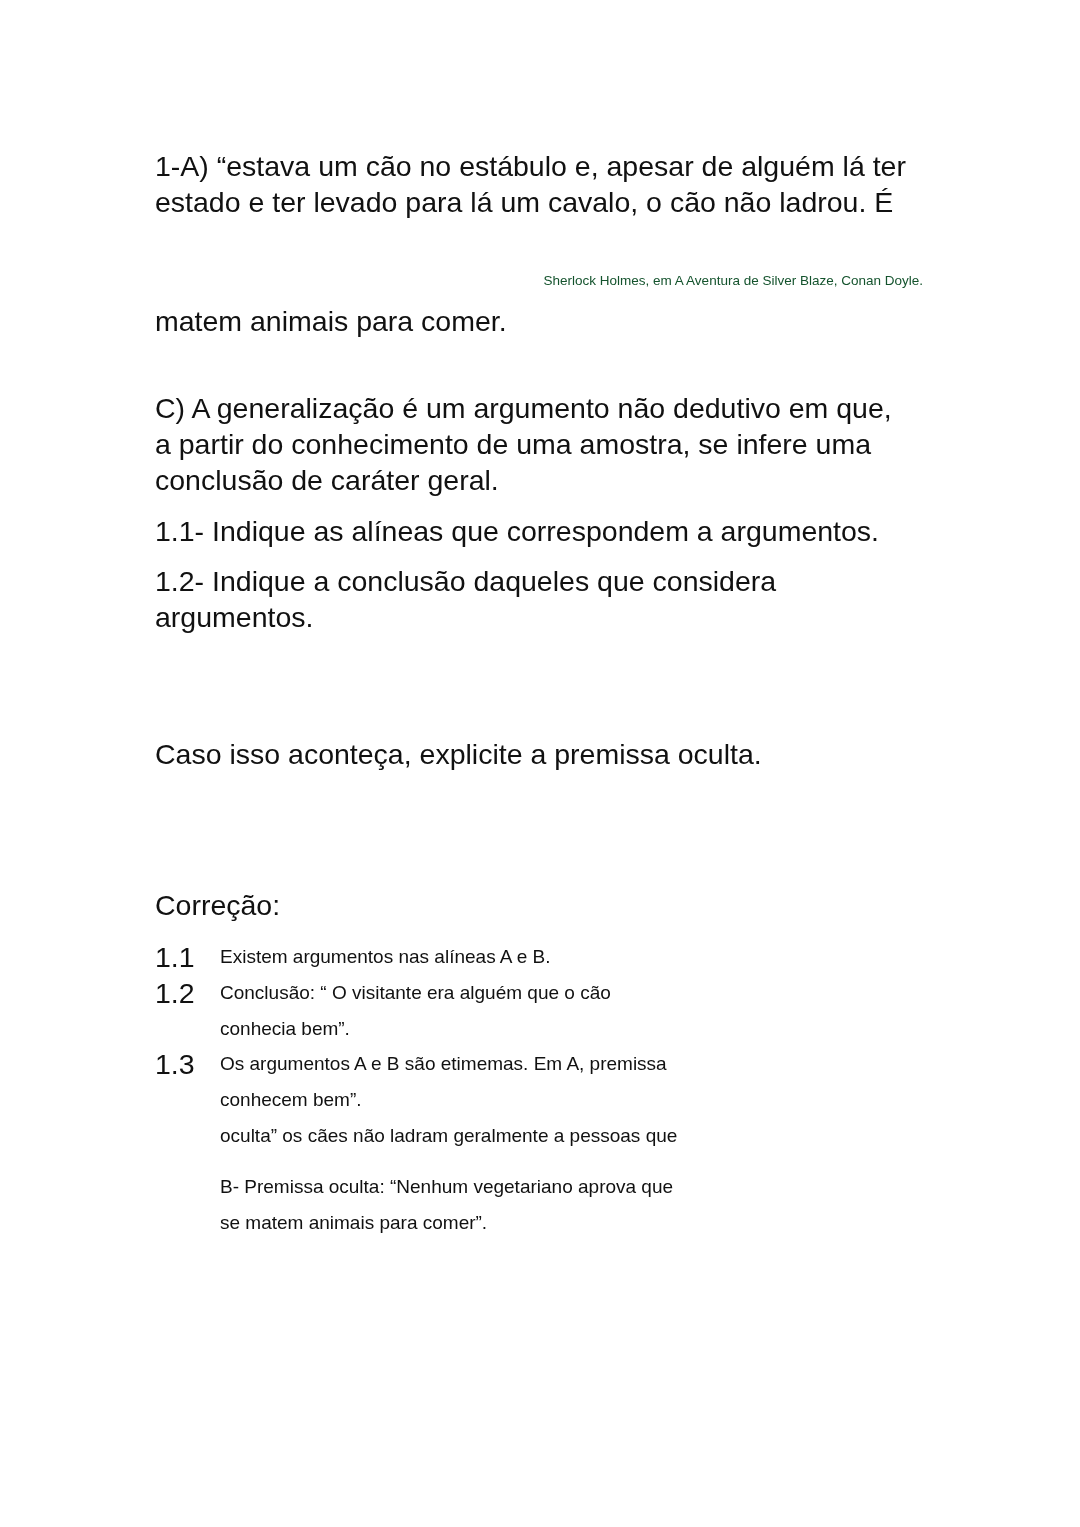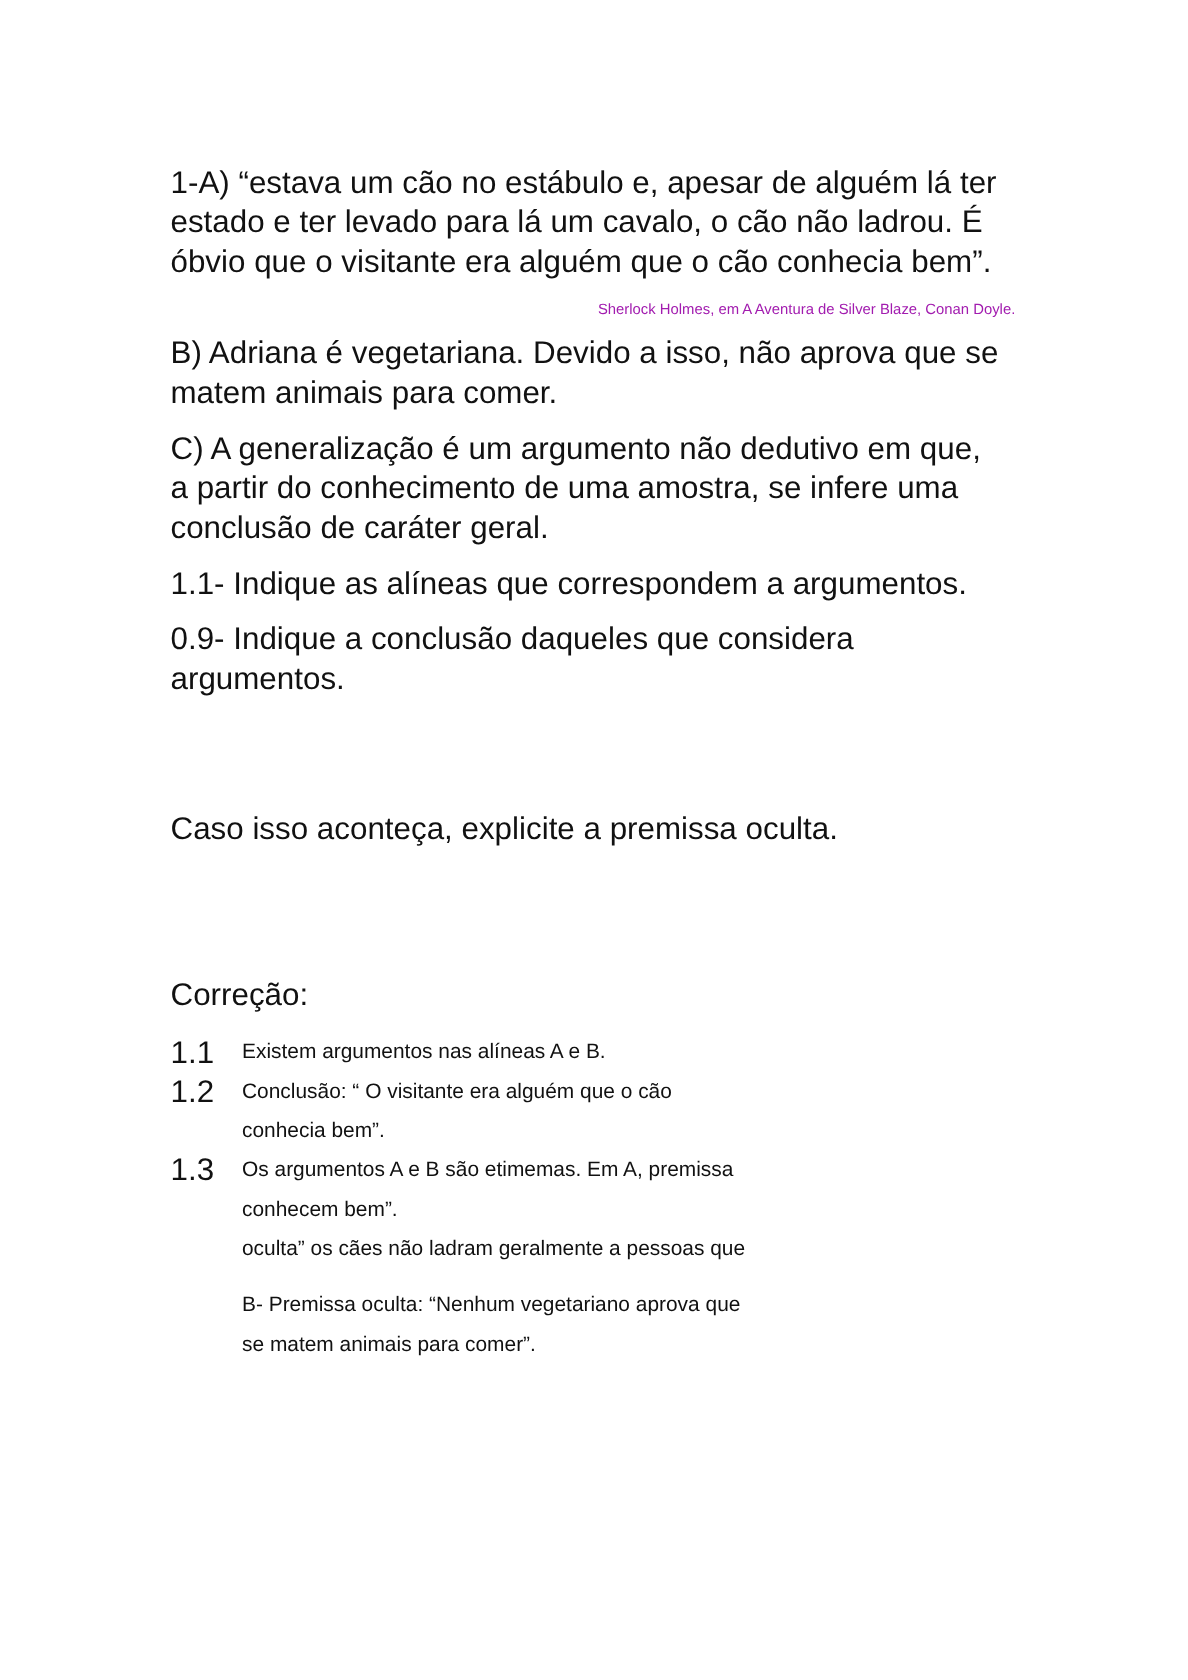"óbvio que o visitante era" span.line { html: <span>óbvio que o visitante era alguém que o cão conhecia bem”.</span> -> none }
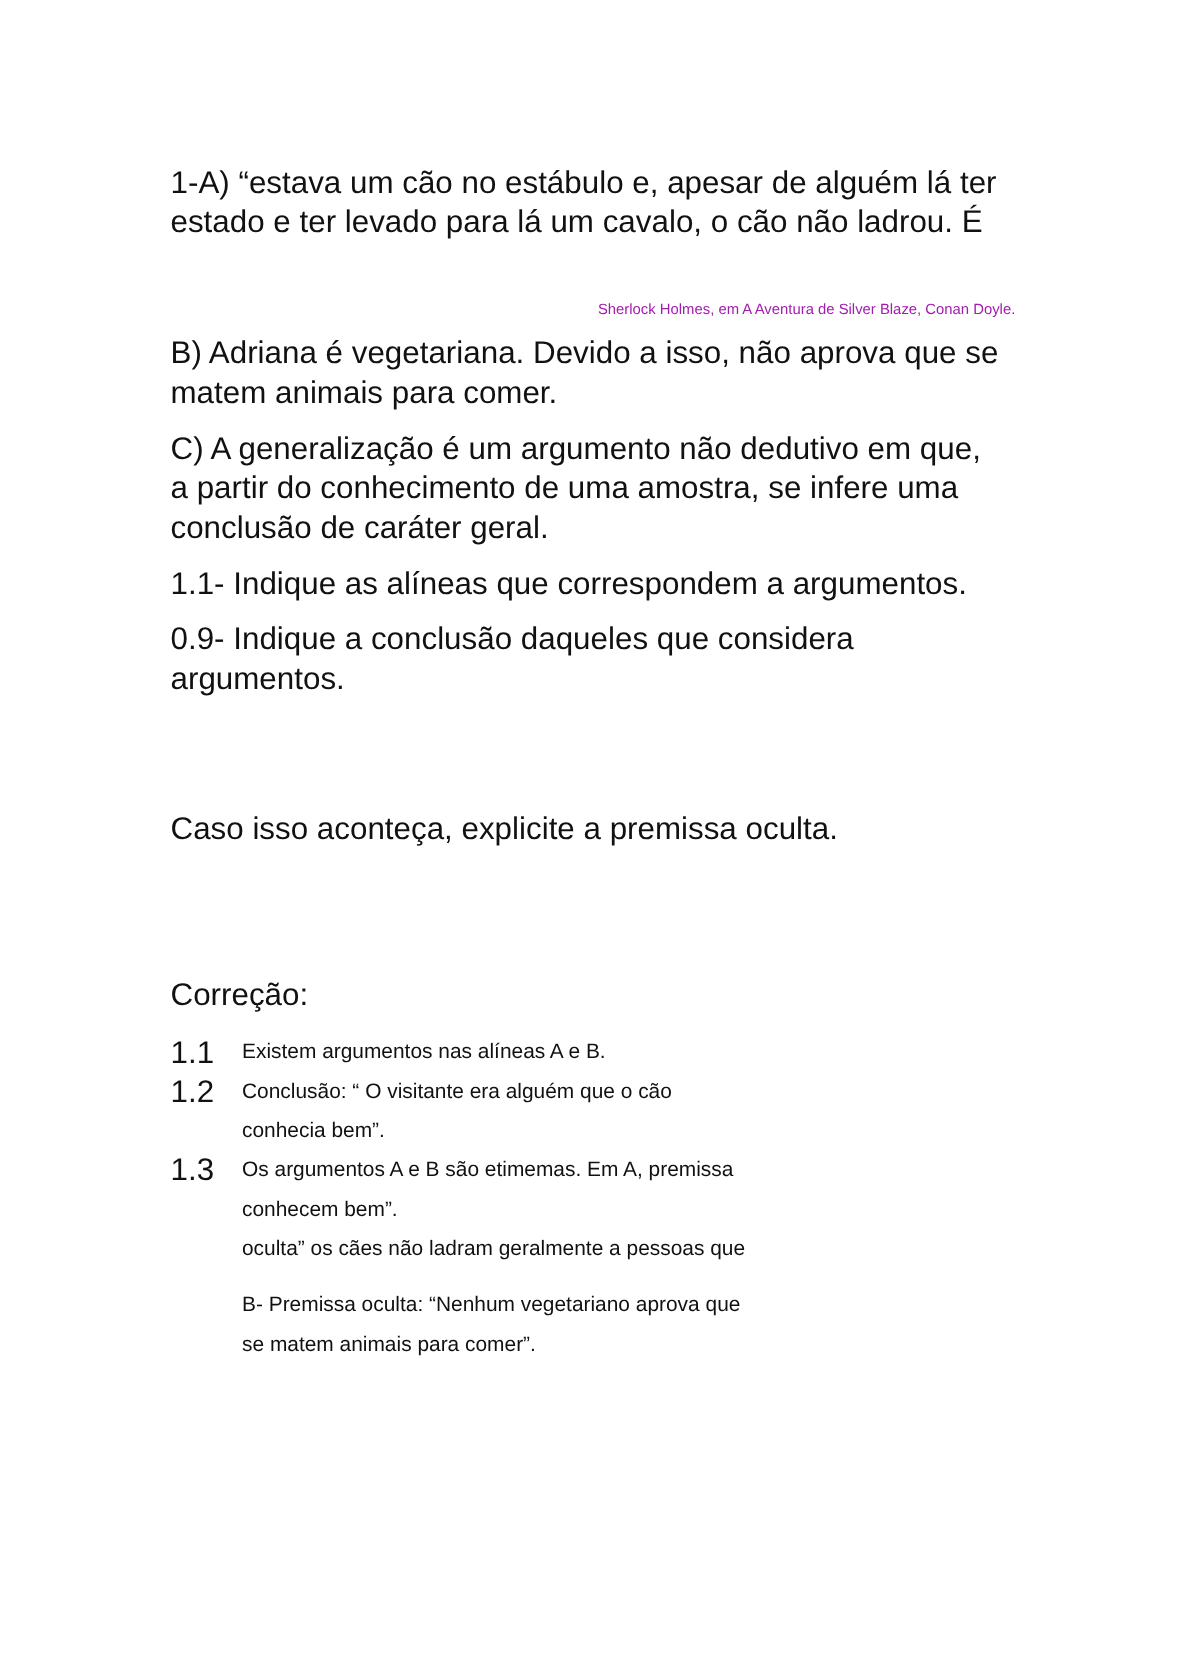"Sherlock Holmes, em A Aventura" .citation { color: #a21caf -> #14532d }
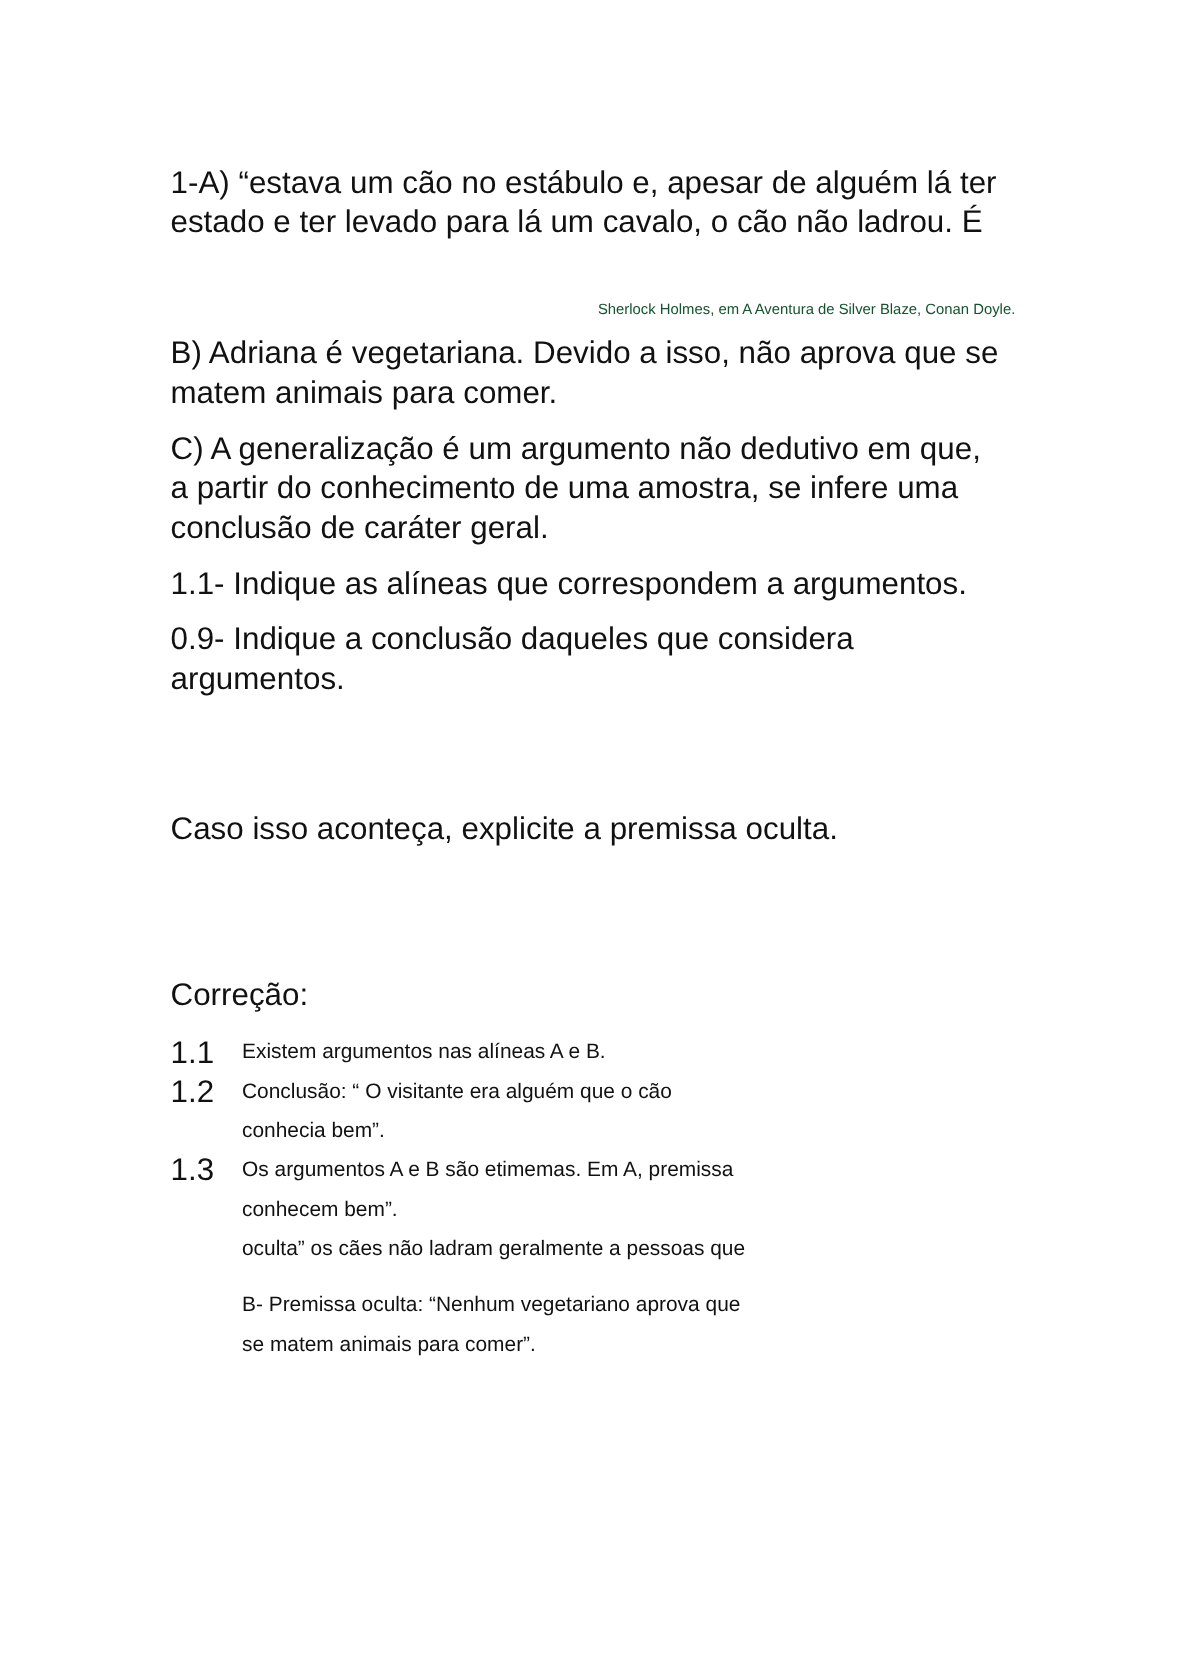"B) Adriana é vegetariana. Devido" span.line { html: <span>B) Adriana é vegetariana. Devido a isso, não aprova que se</span> -> none }
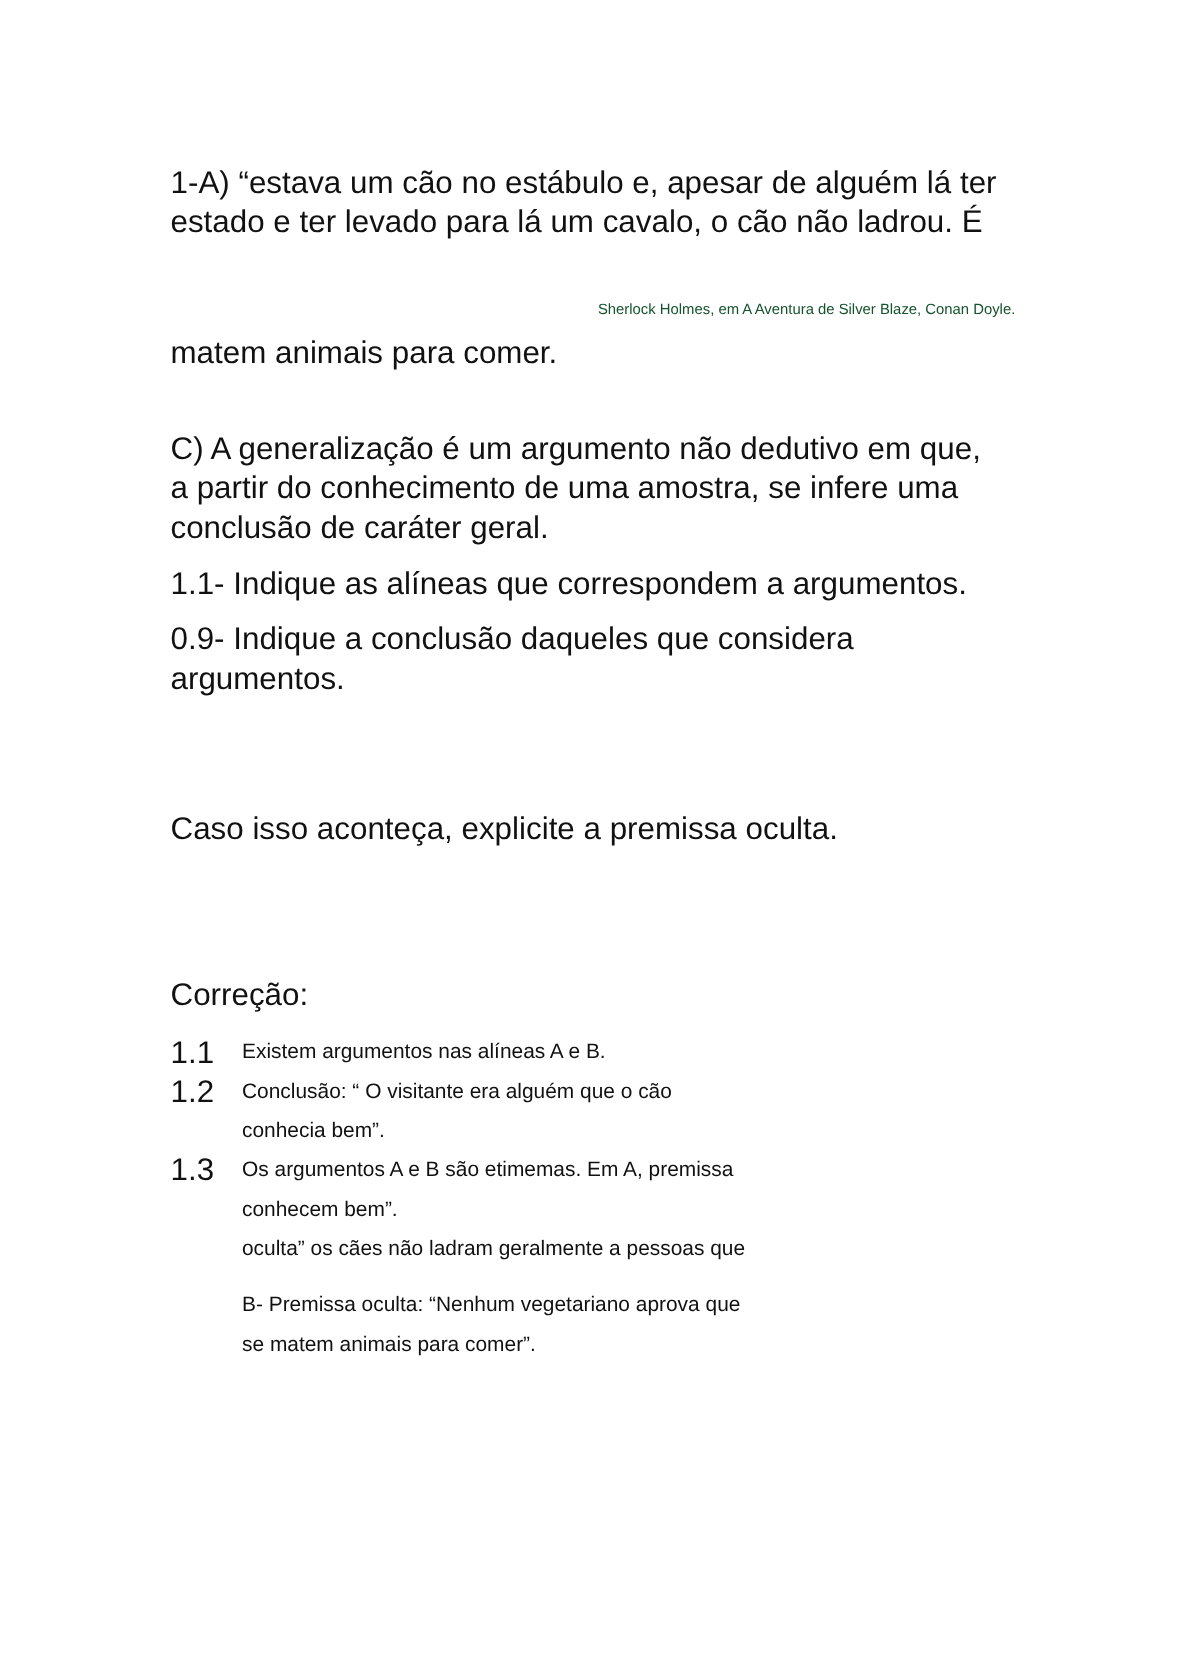"0.9- Indique a conclusão daqueles" span.line { text: 0.9- -> 1.2- }
